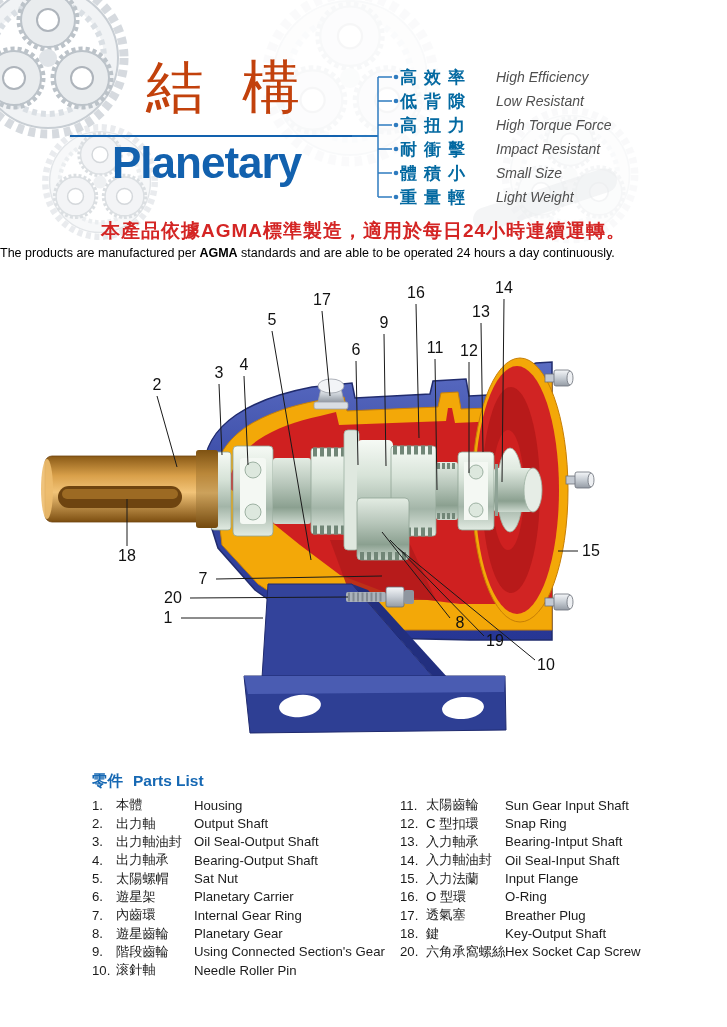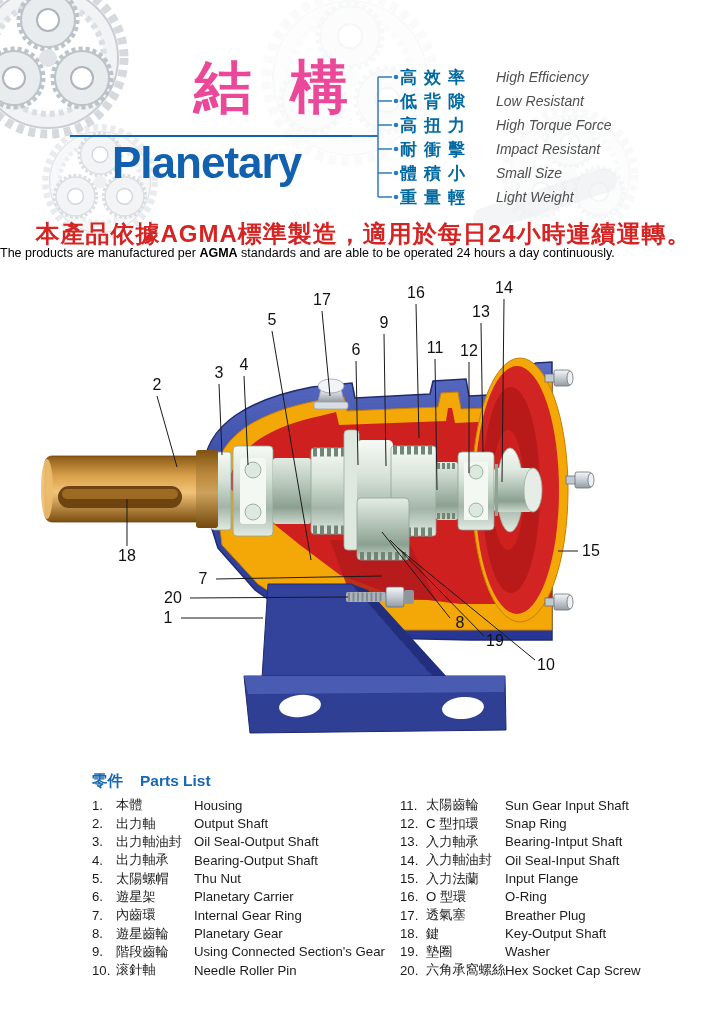"結構" .title-zh { color: #ec4899 -> #c2410c; font-weight: bold -> normal; margin-left: 48px -> none }
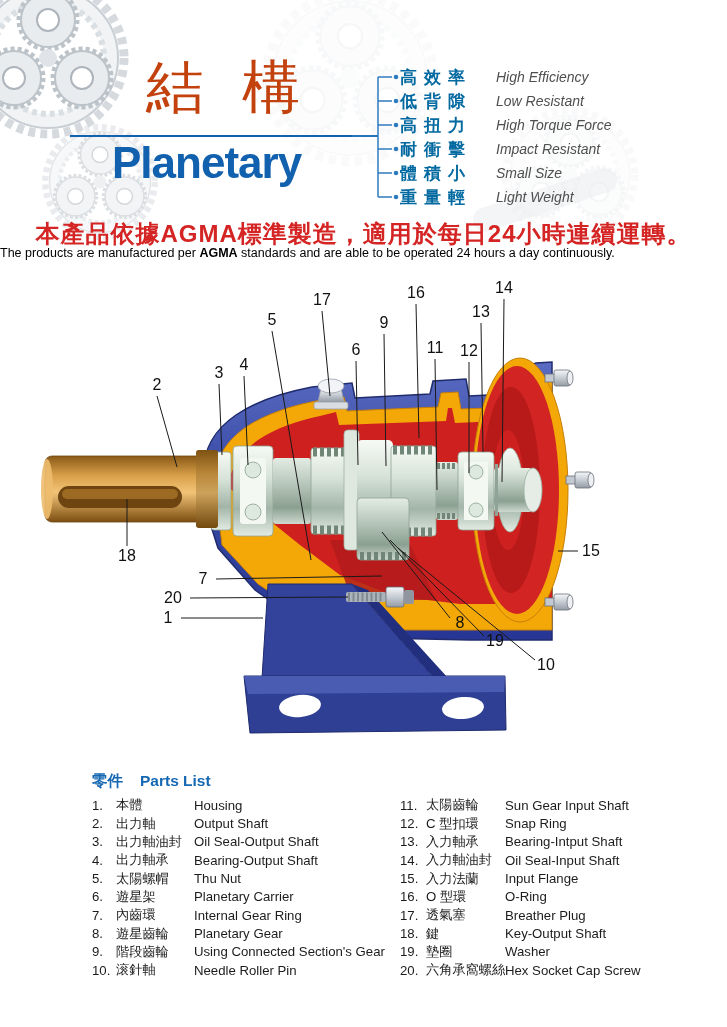"本產品依據AGMA標準製造，適用於每日24小時連續運轉。" .notice-zh { font-size: 24px -> 19px }
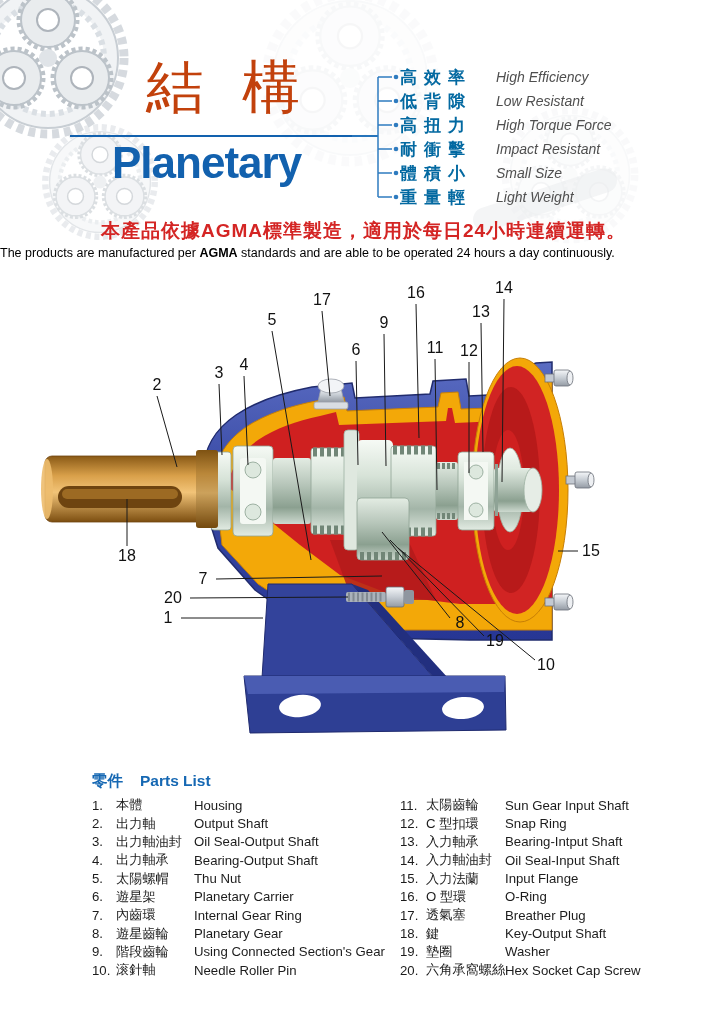"Parts List" .parts-title .en { margin-left: 17px -> 10px }
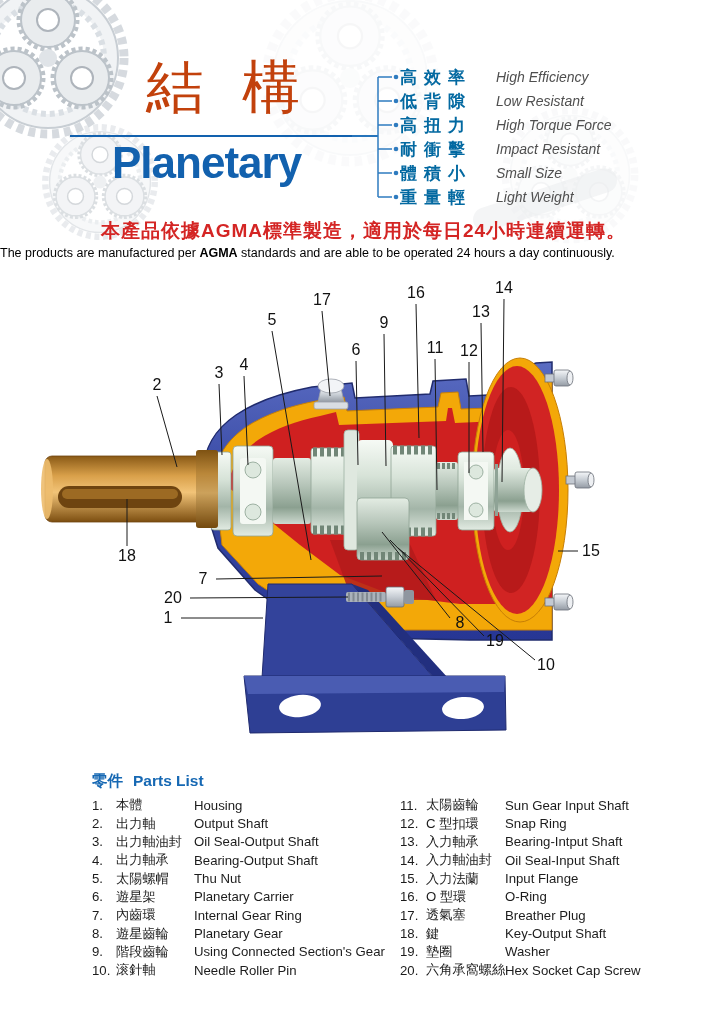"Thu Nut" span.part-en { text: Thu -> Sat }
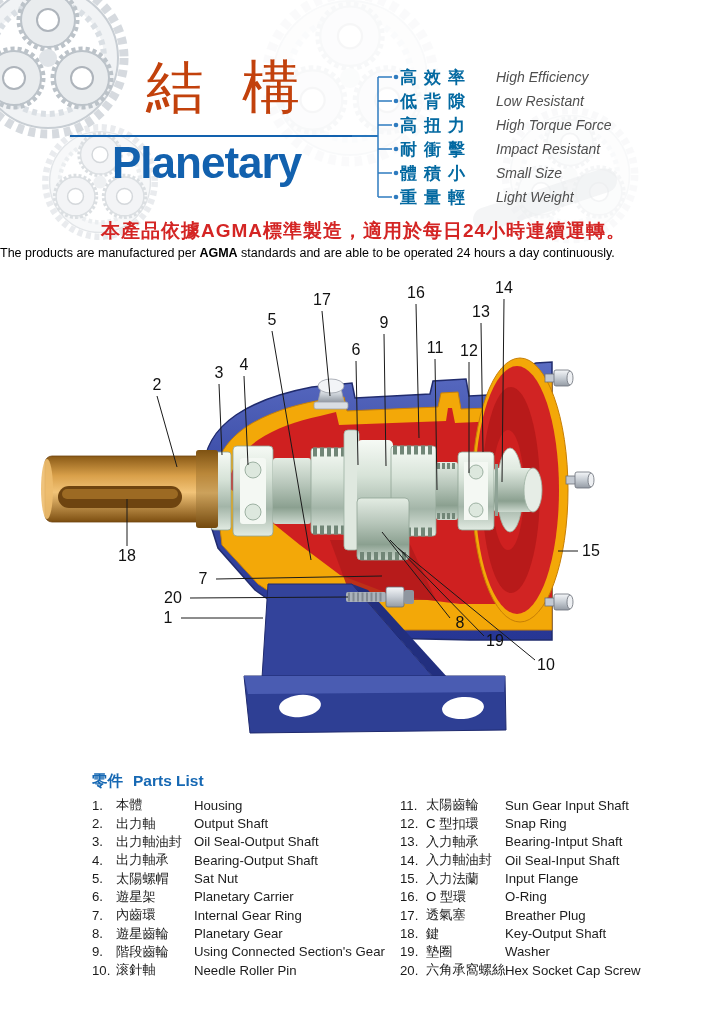"19." div.part-row { html: <div> <span>19.</span> <span>墊圈</span> <span>Washer</span> </div> -> none }
